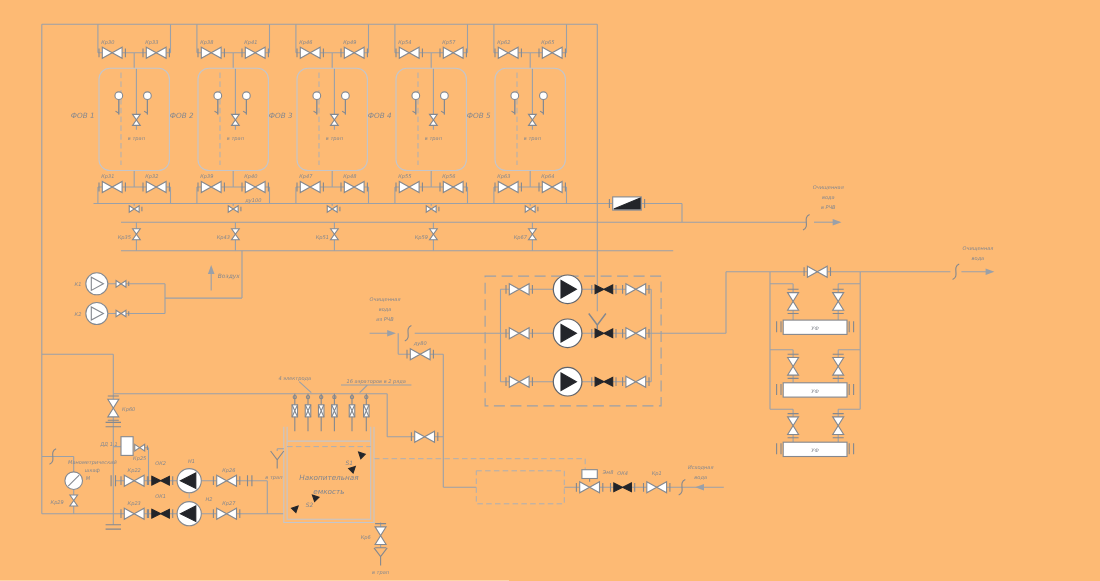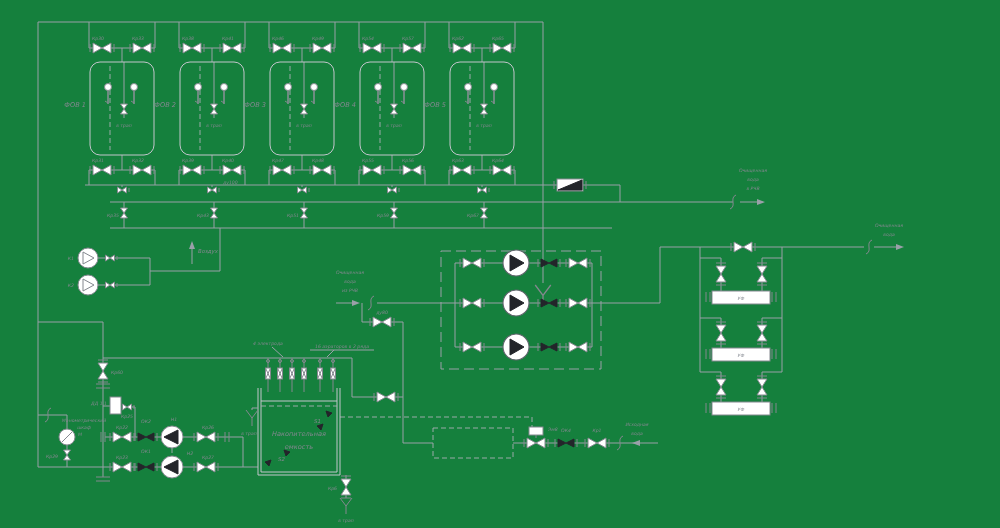"ФОВ 1" .stage { background: #15803d -> #fdba74 }
